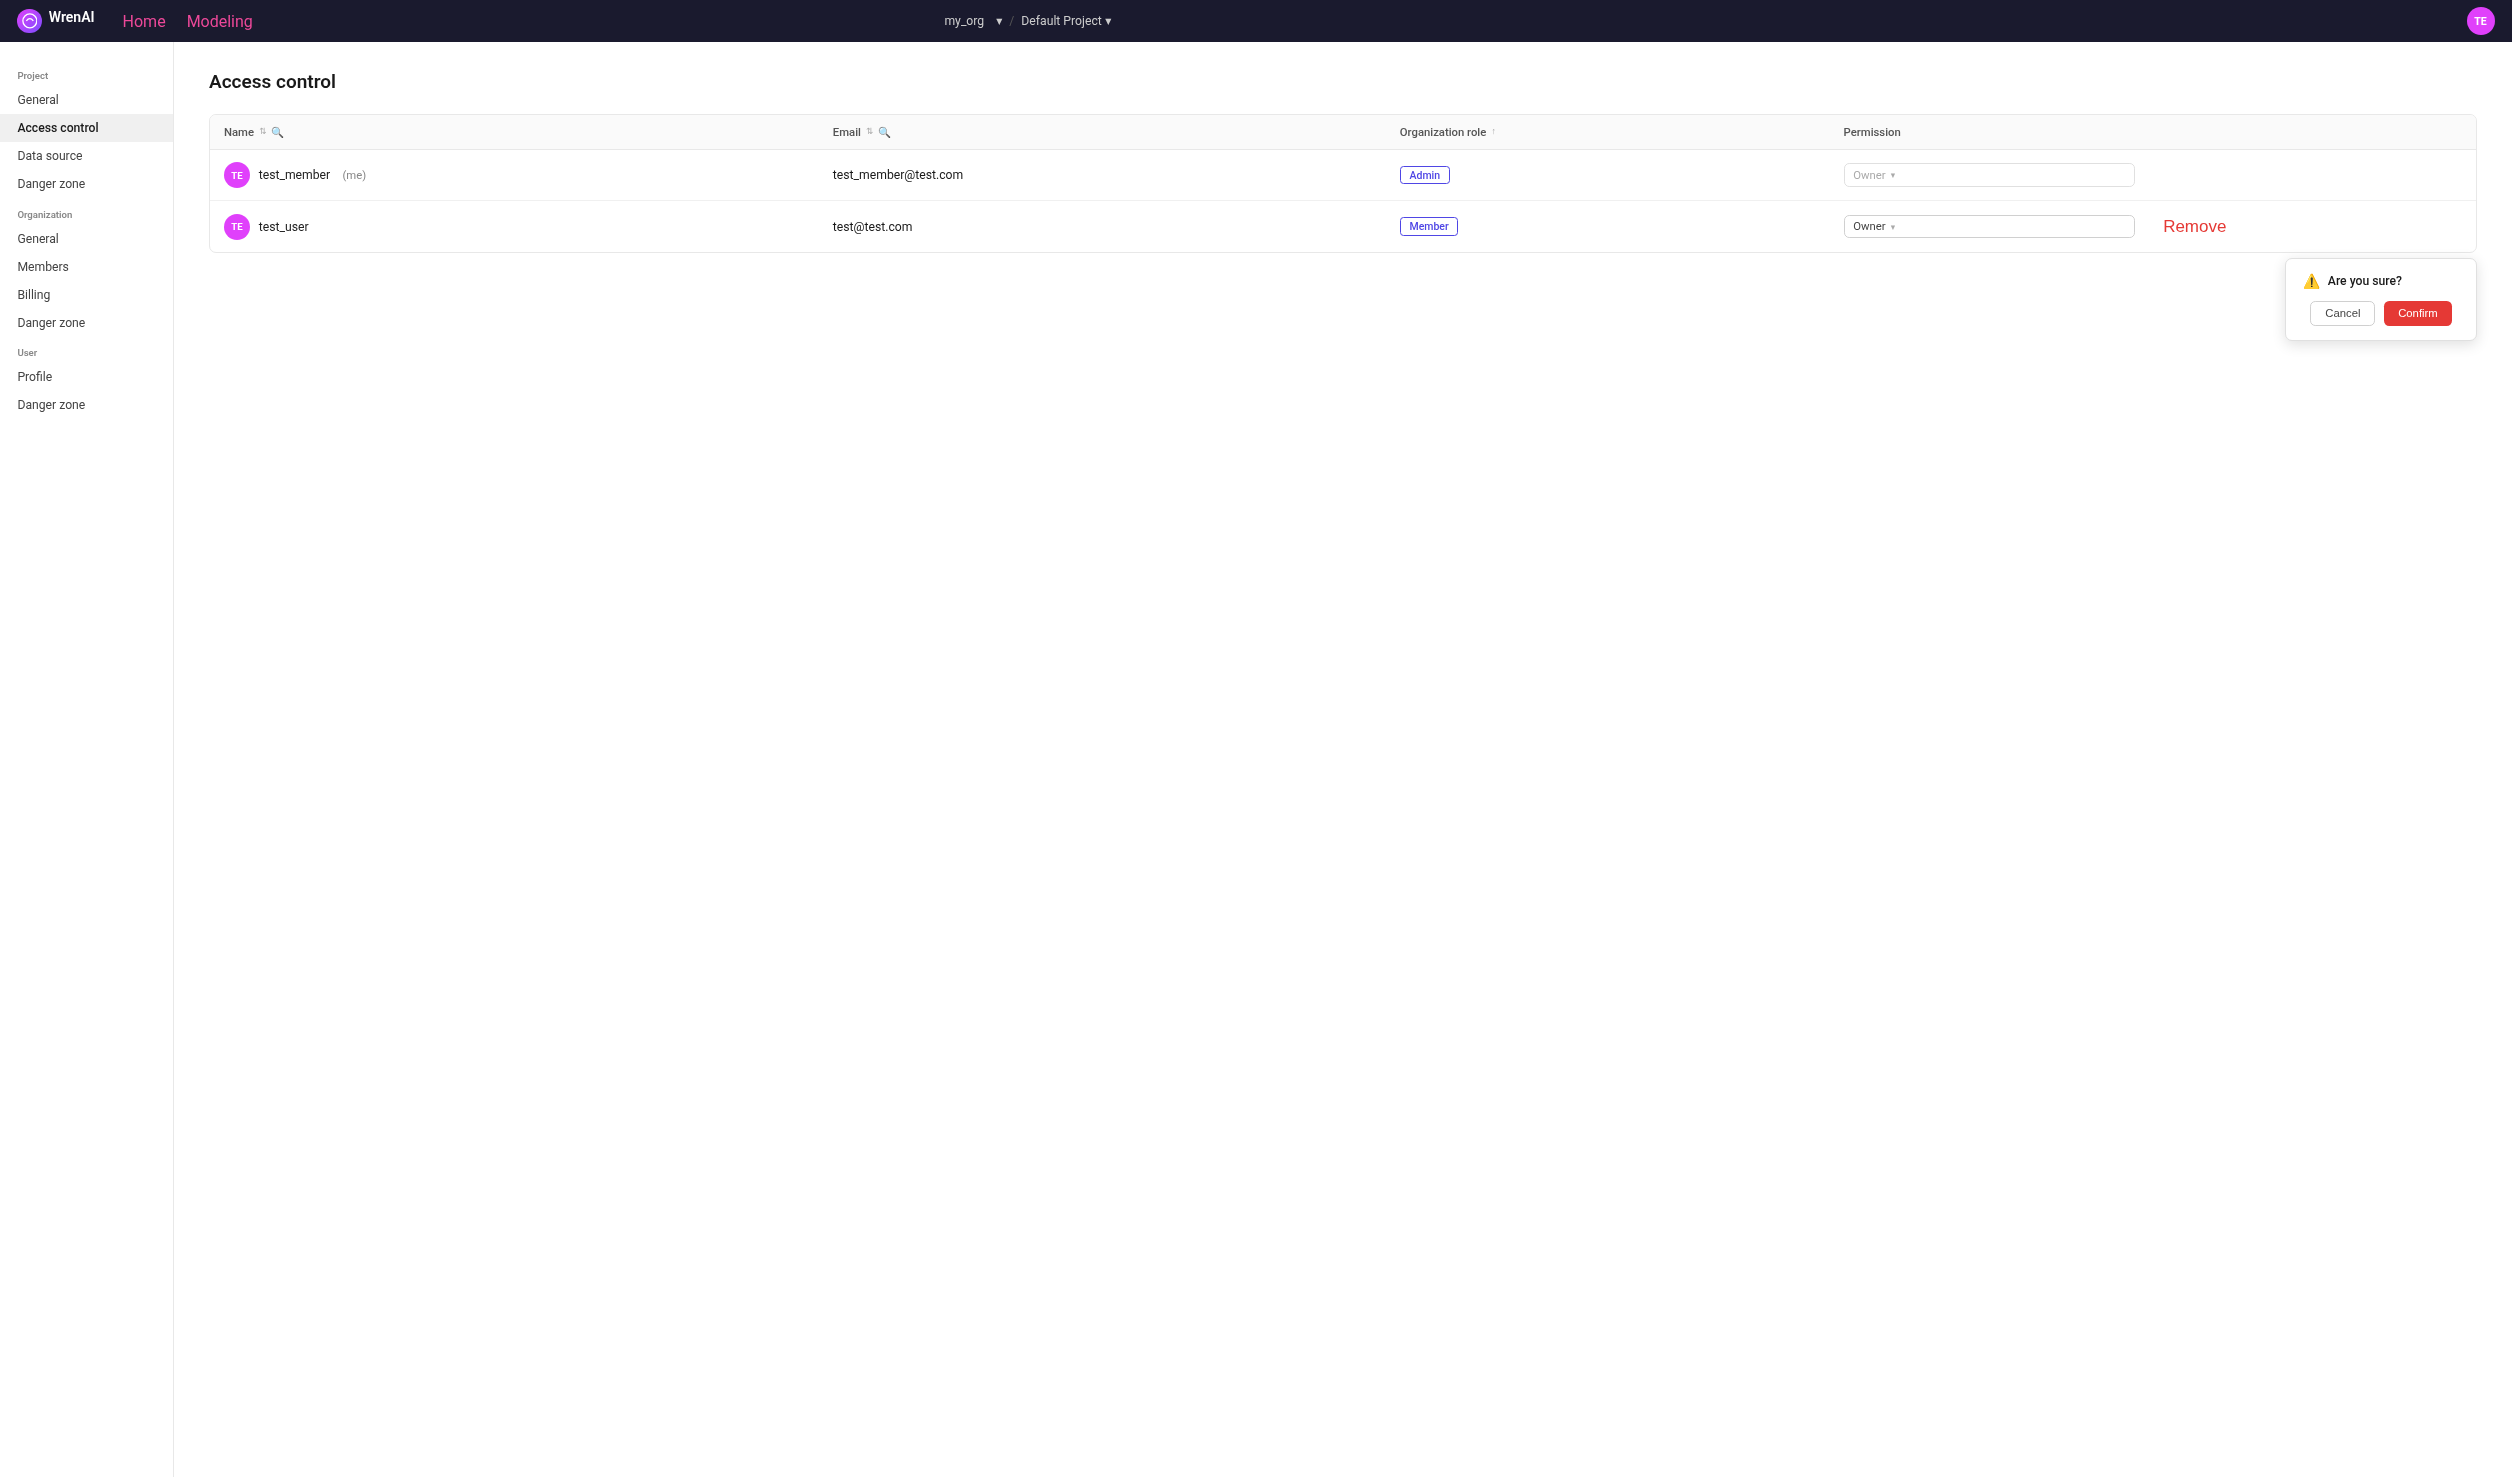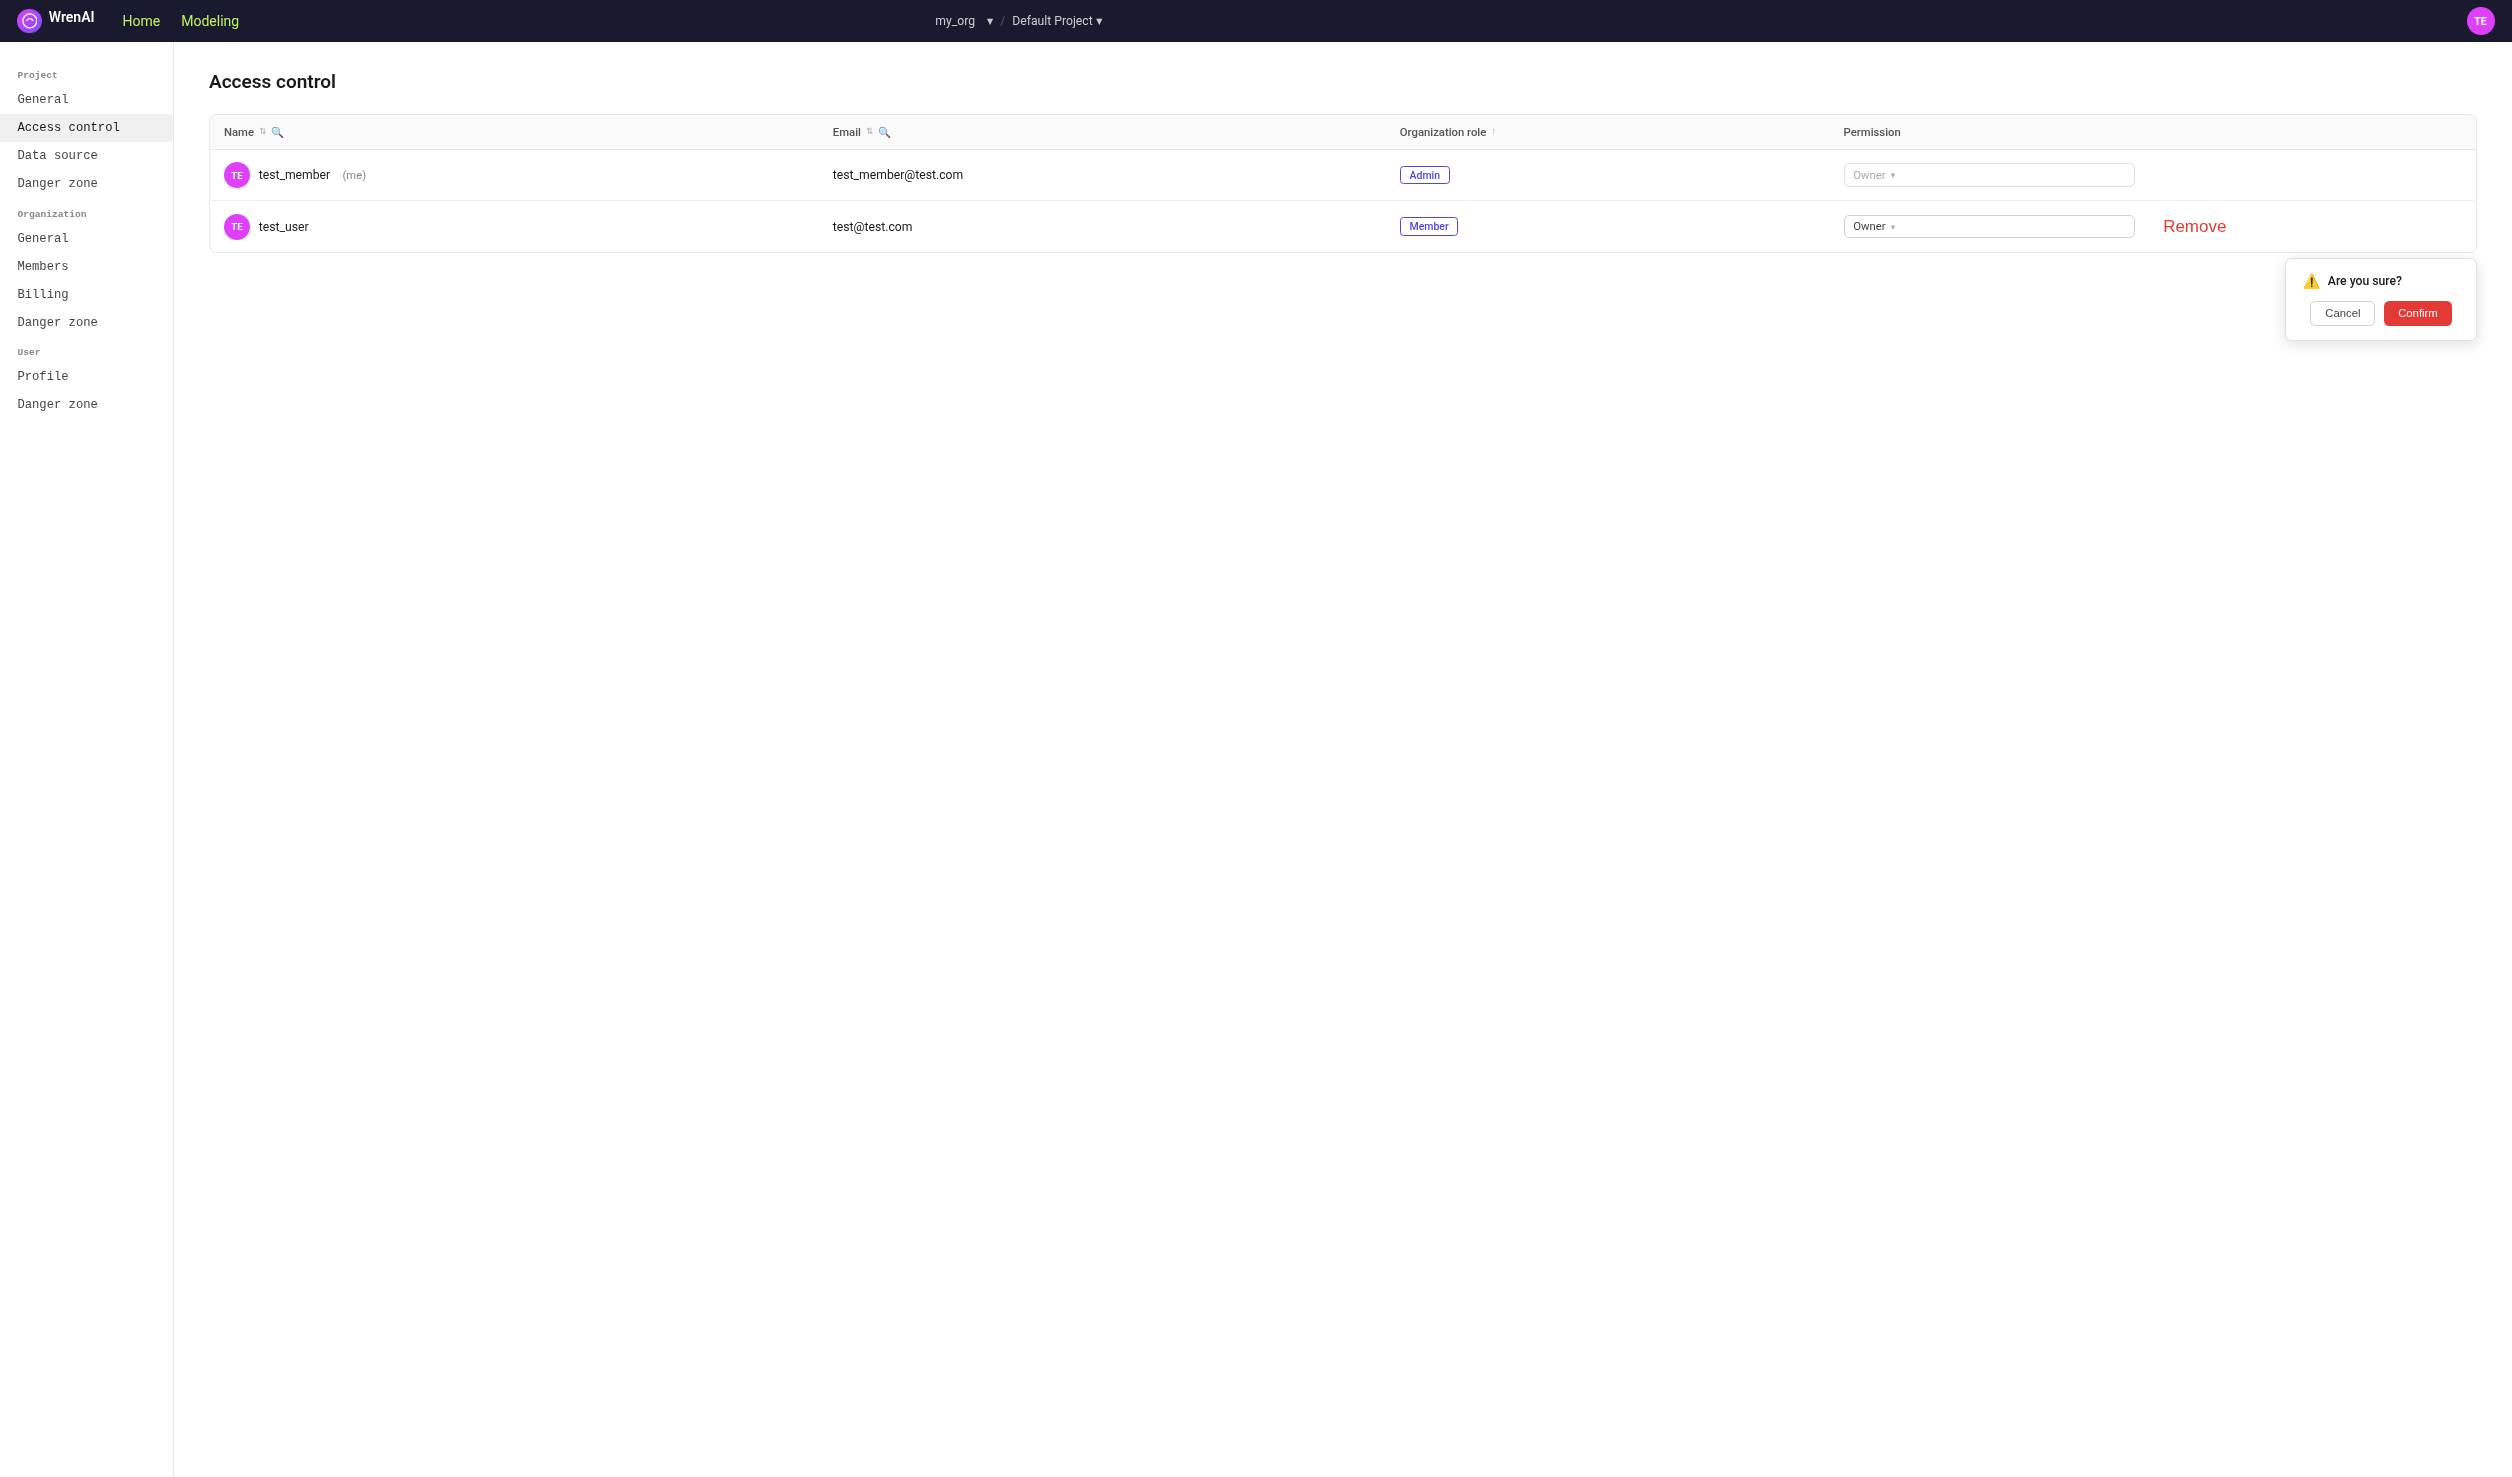"Home" .topnav-link { color: #bef264 -> #ec4899; font-size: 14px -> 16px }
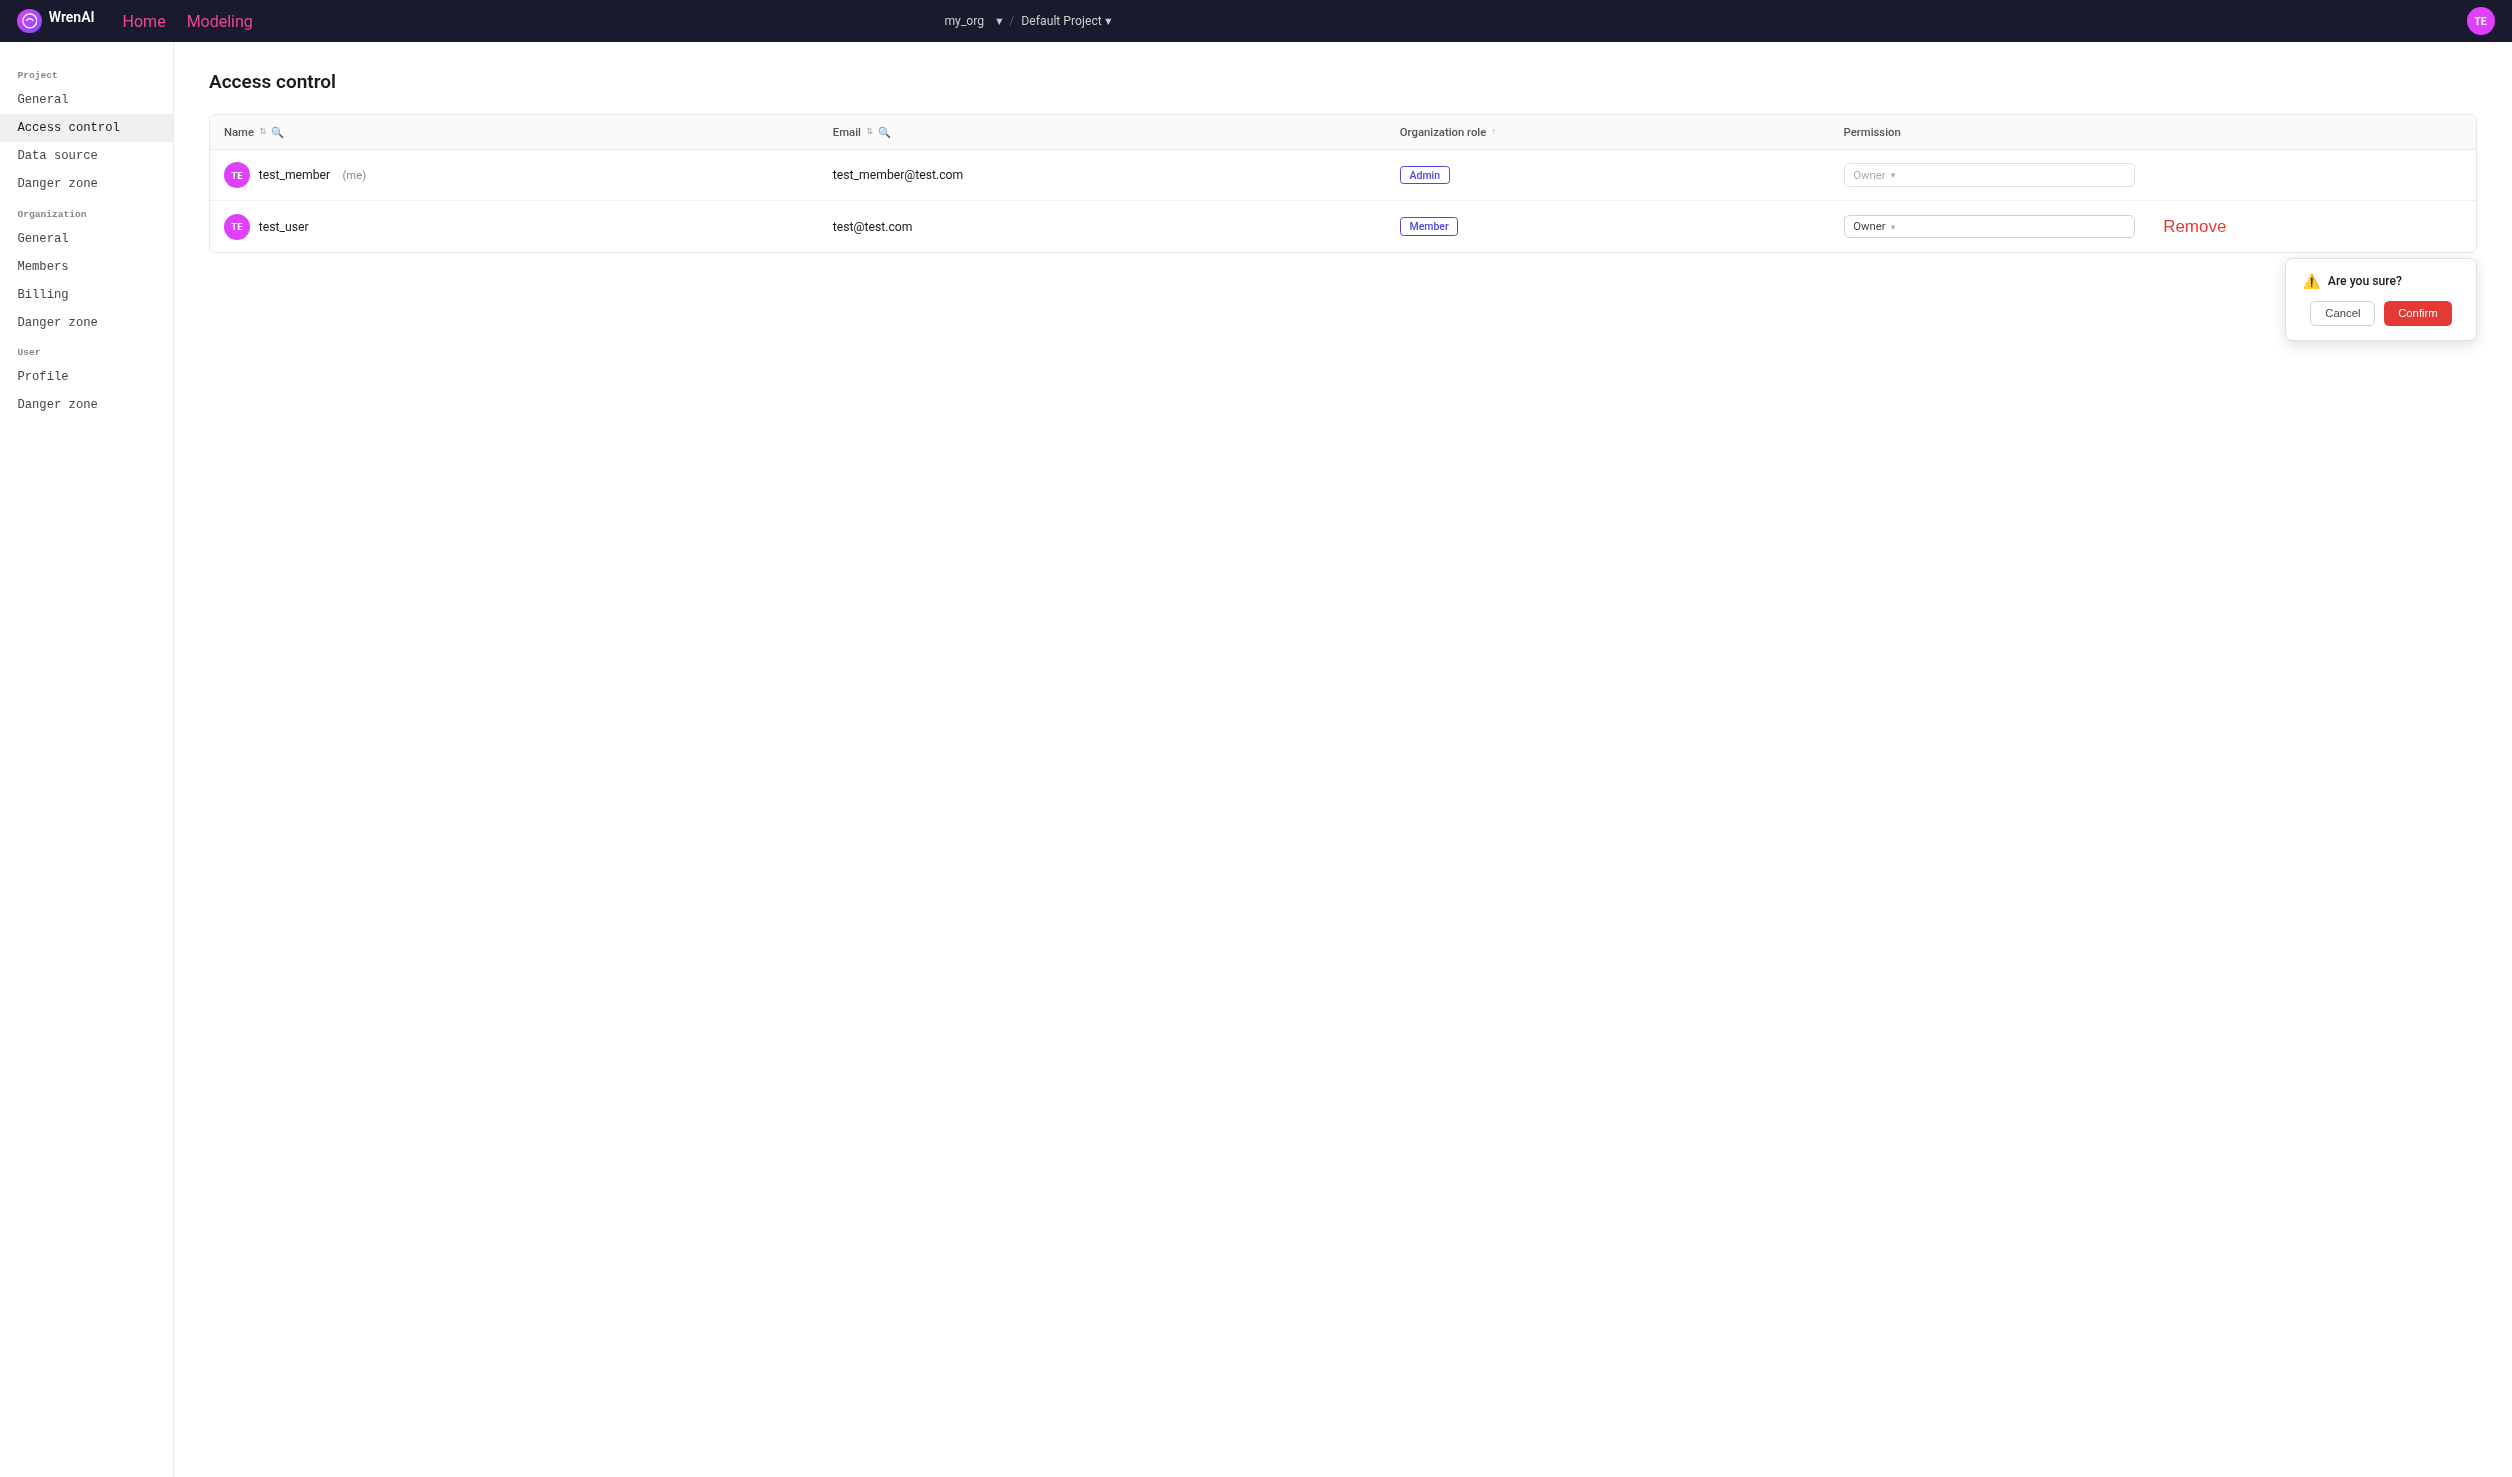"Project" .sidebar { font-family: Liberation Mono, monospace -> none }
